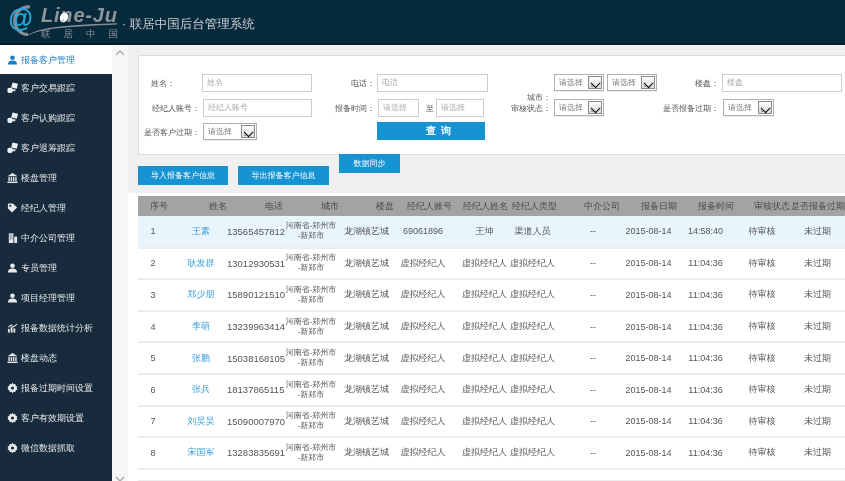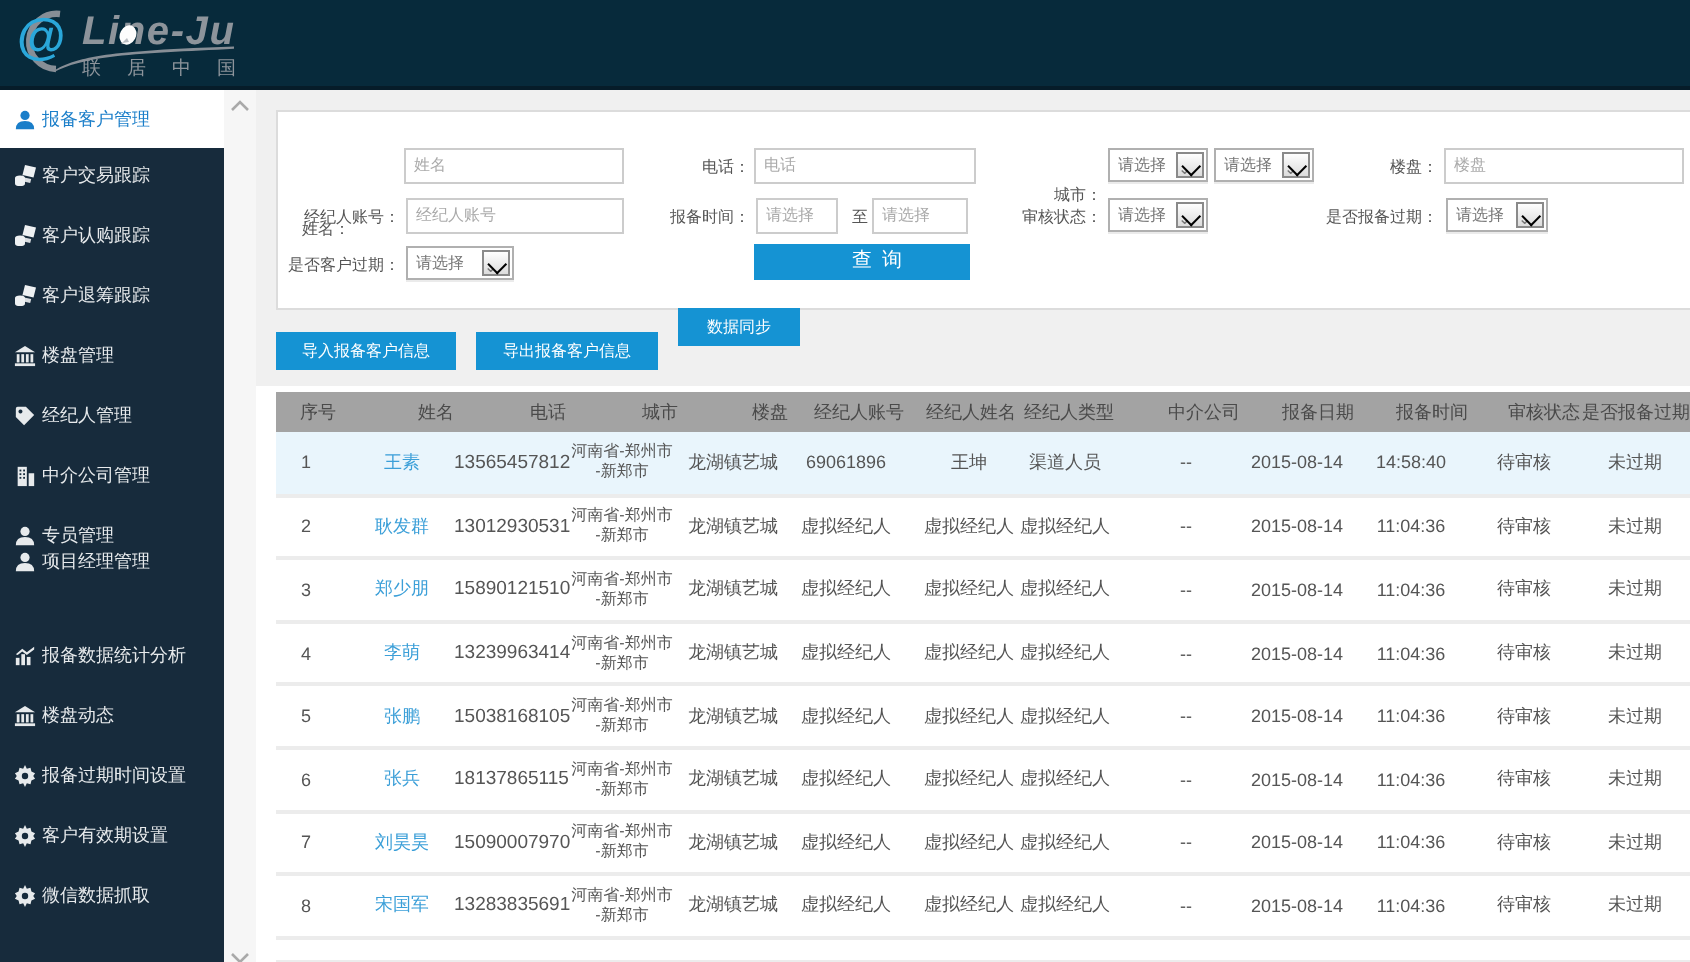"· 联居中国后台管理系统" div { html: none -> <div>· 联居中国后台管理系统</div> }
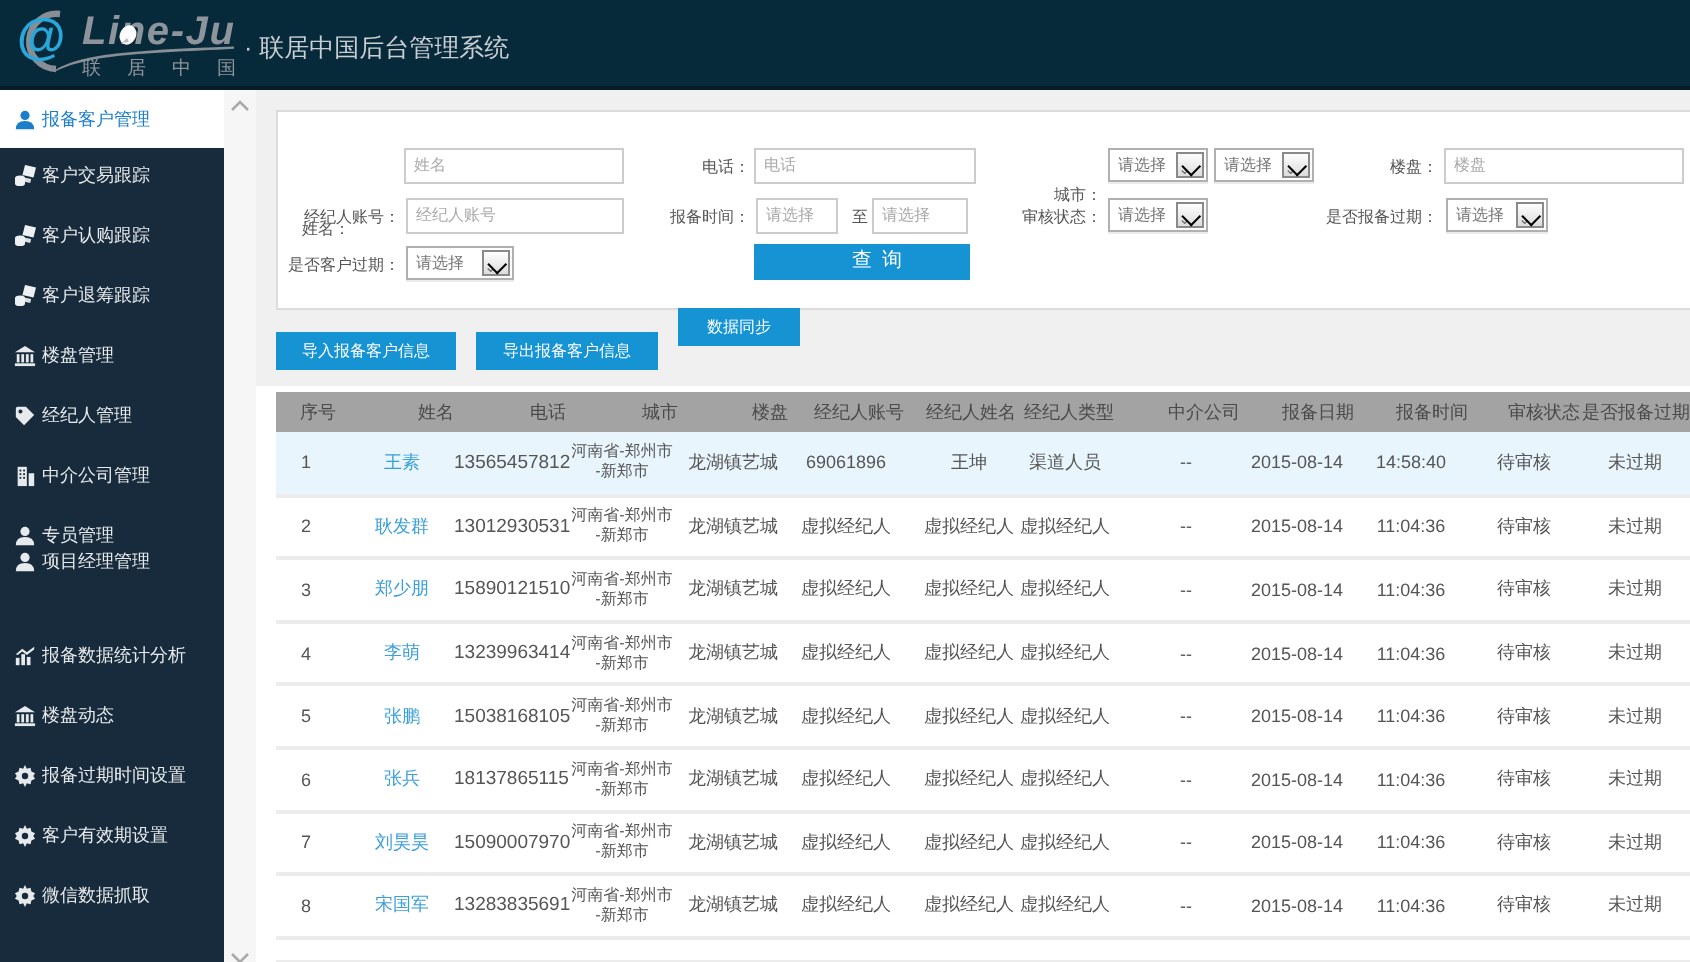"姓名：" div.lbl { margin-top: 31px -> none }
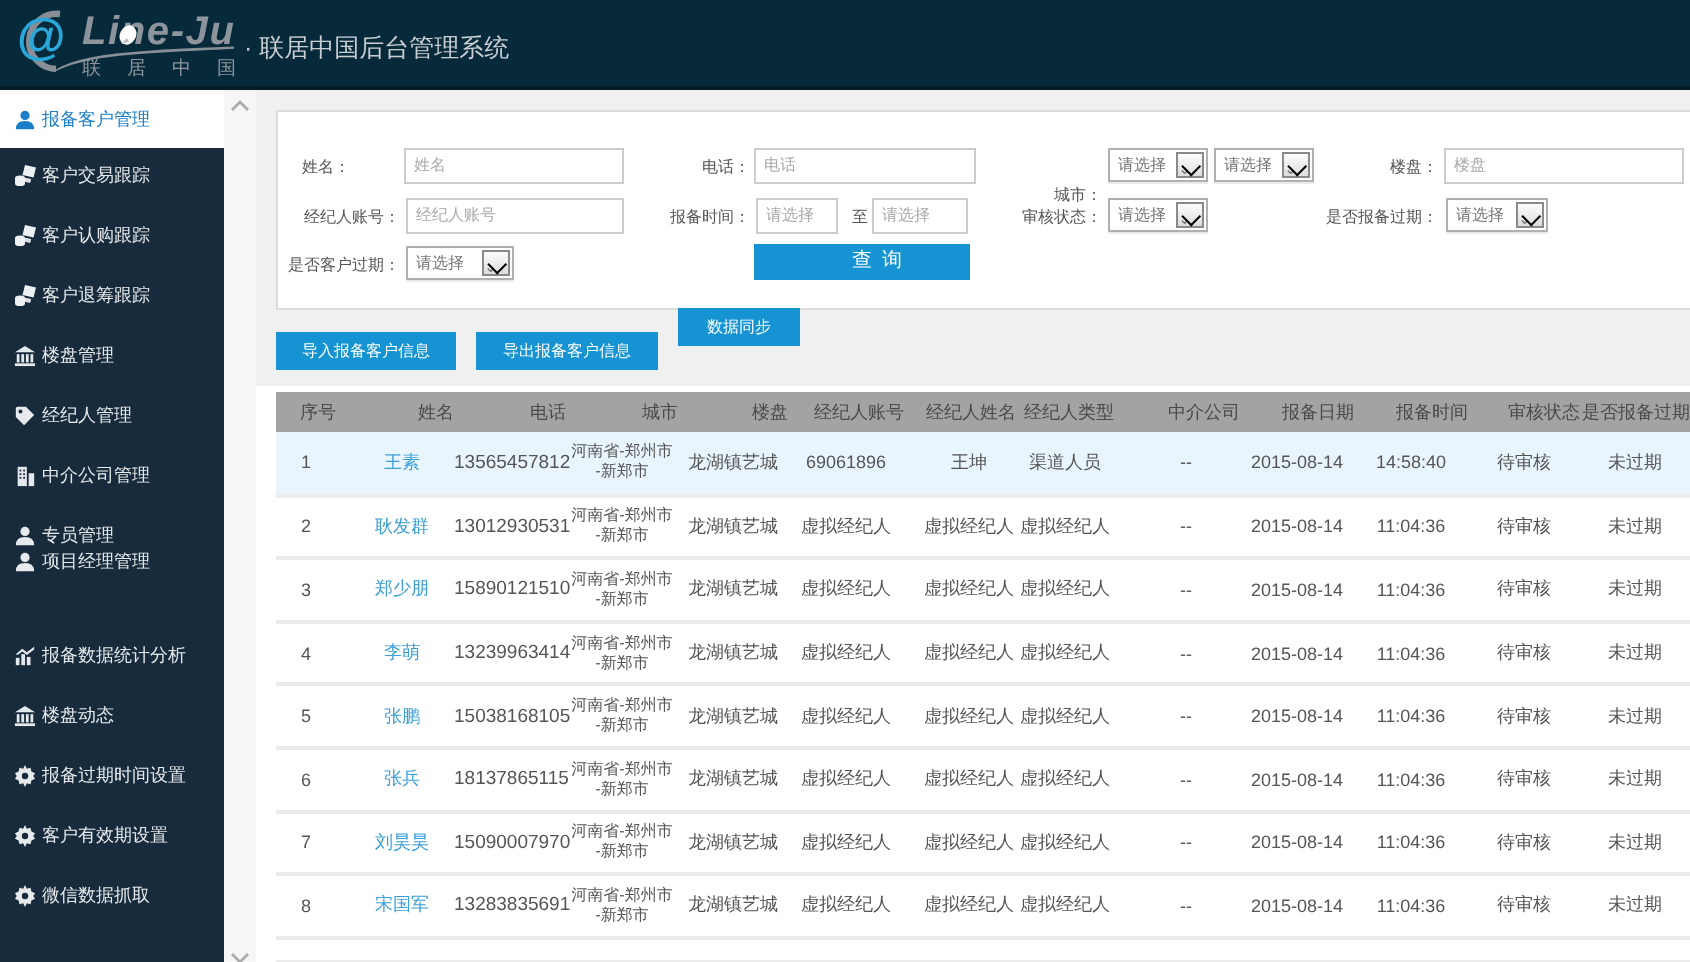"查询" div.btn { font-weight: none -> bold }
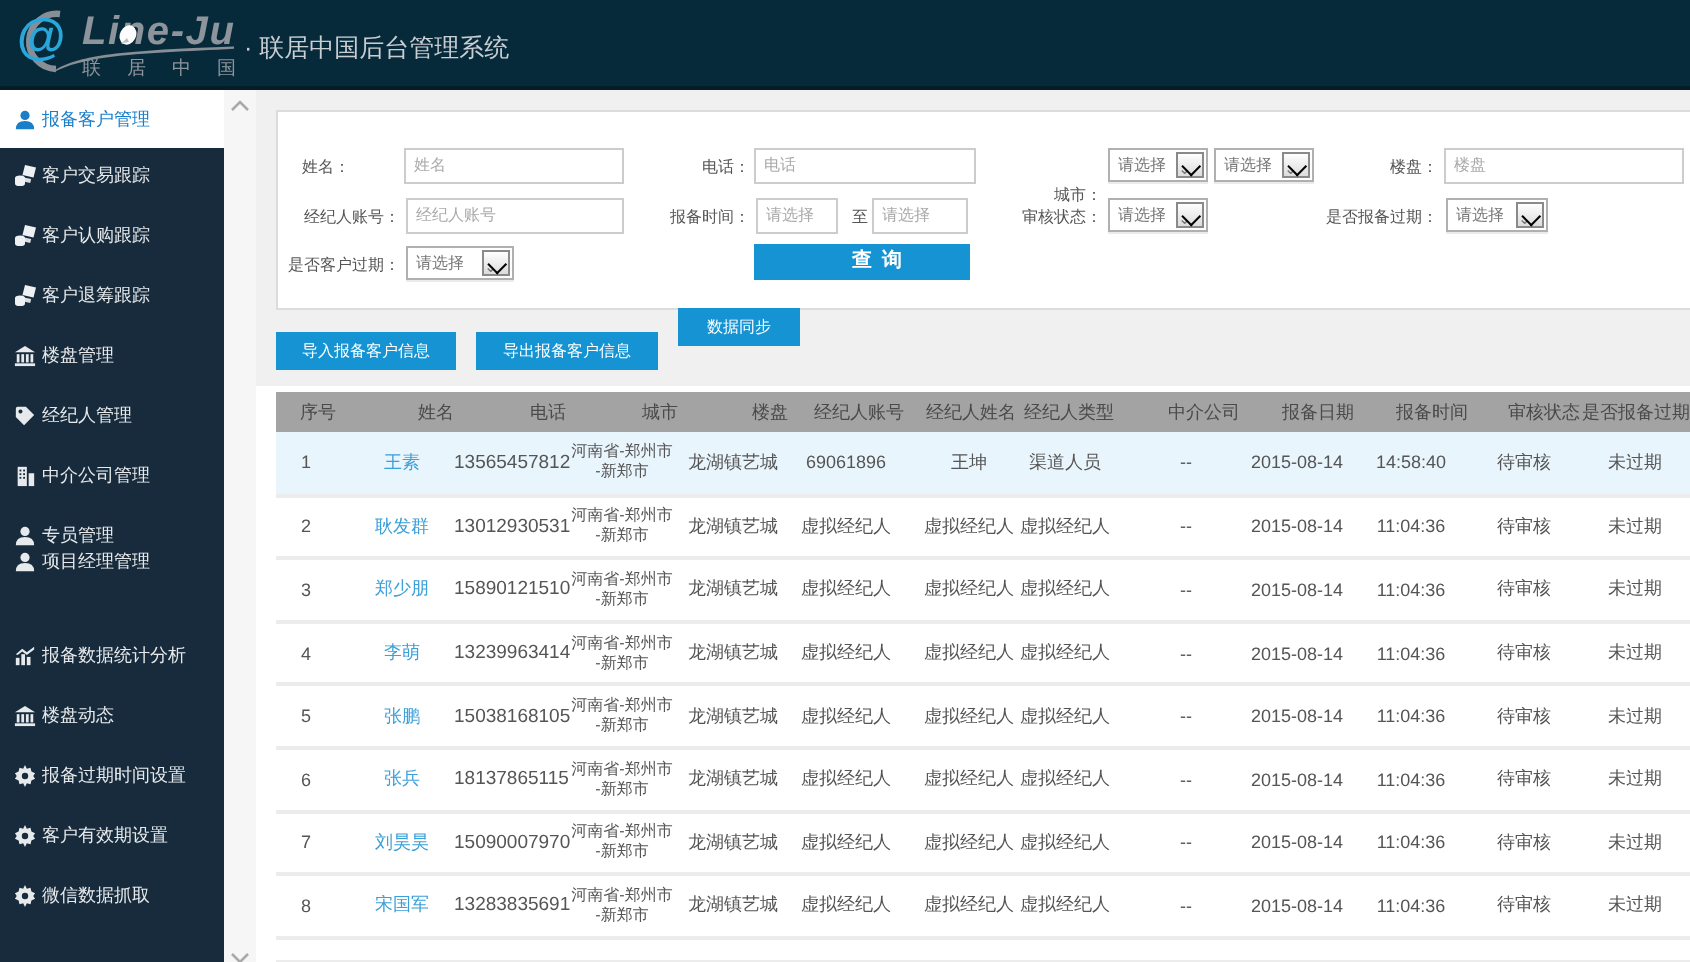"项目经理管理" div.mi { top: 266px -> 283px }
